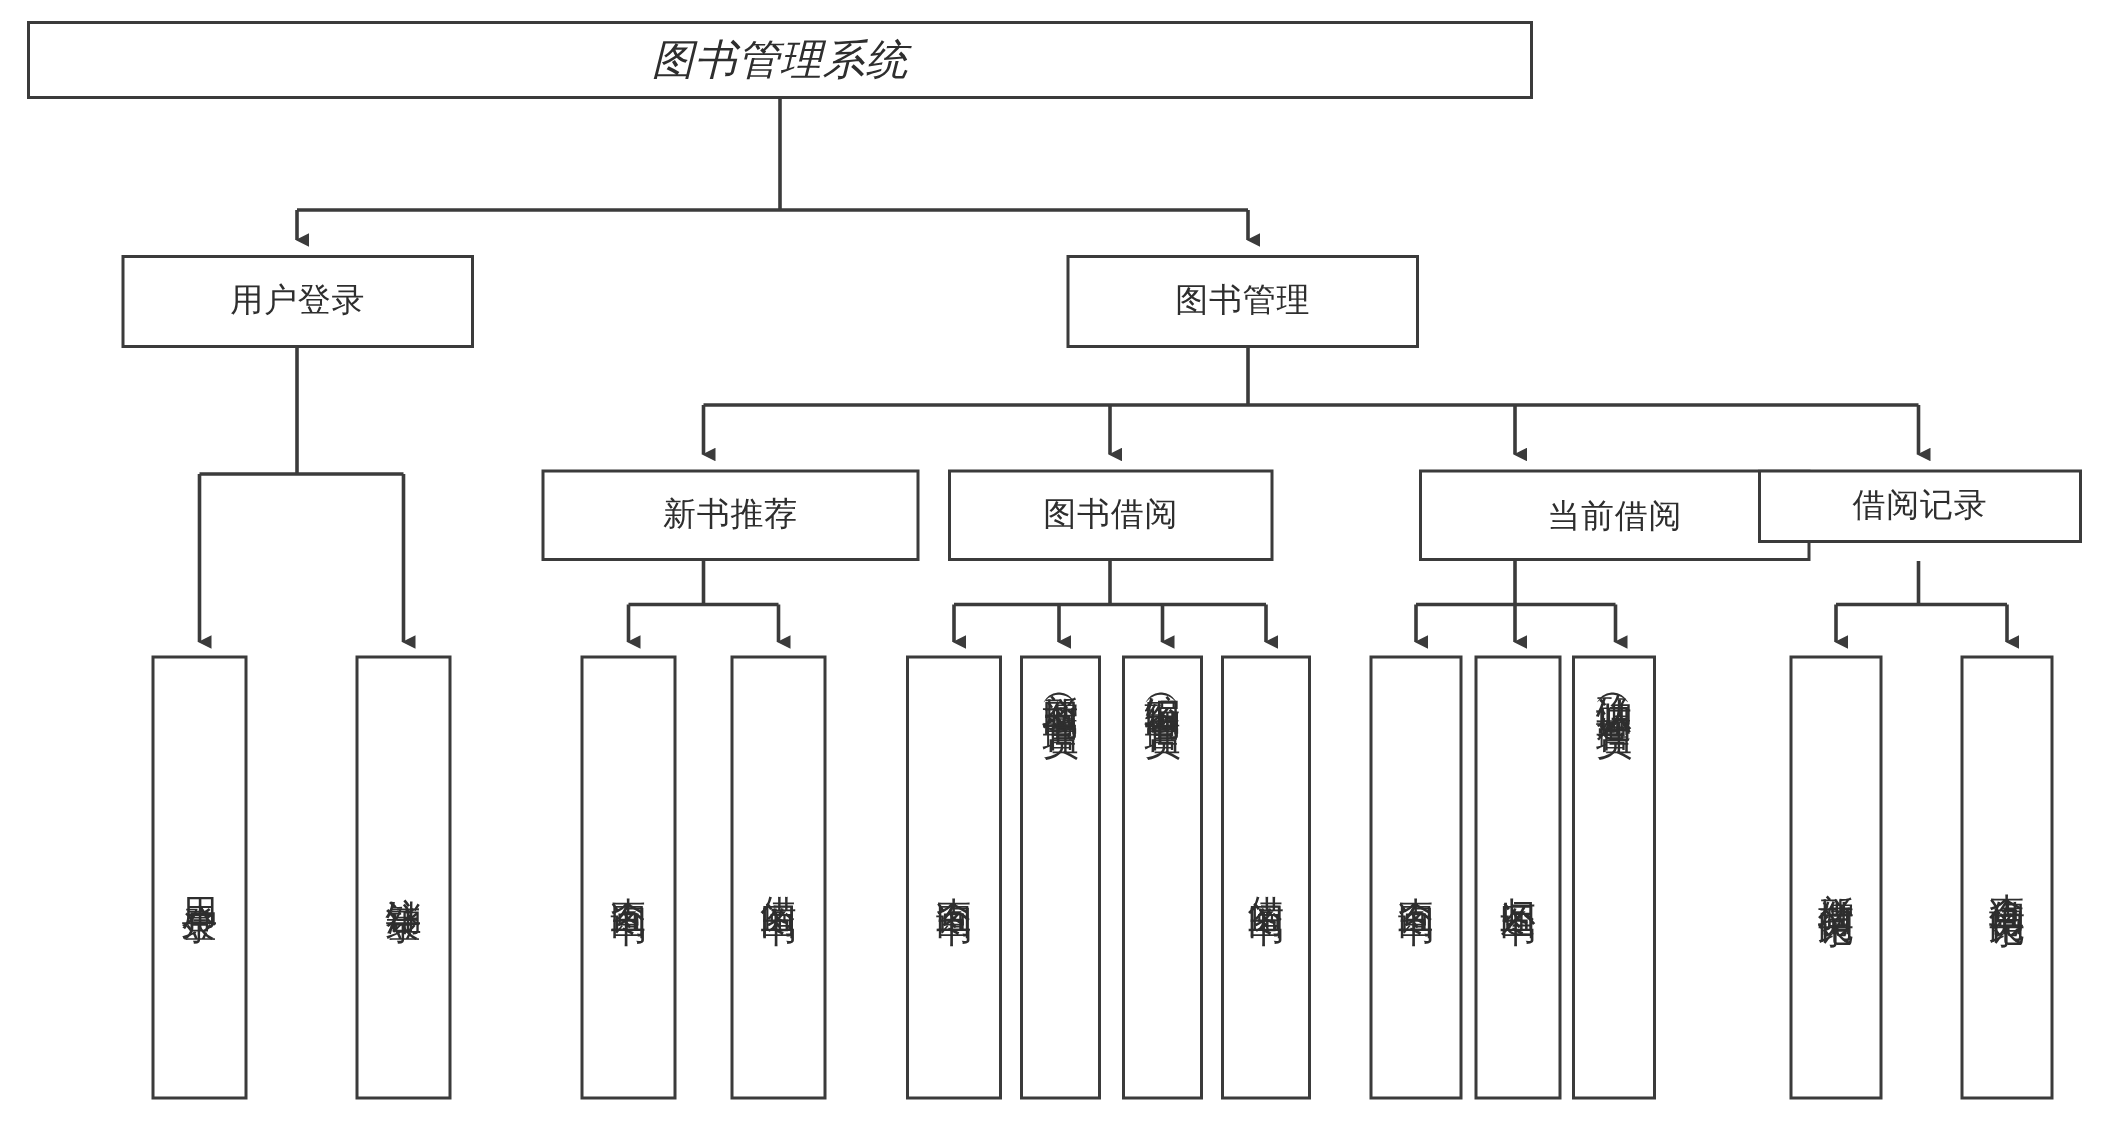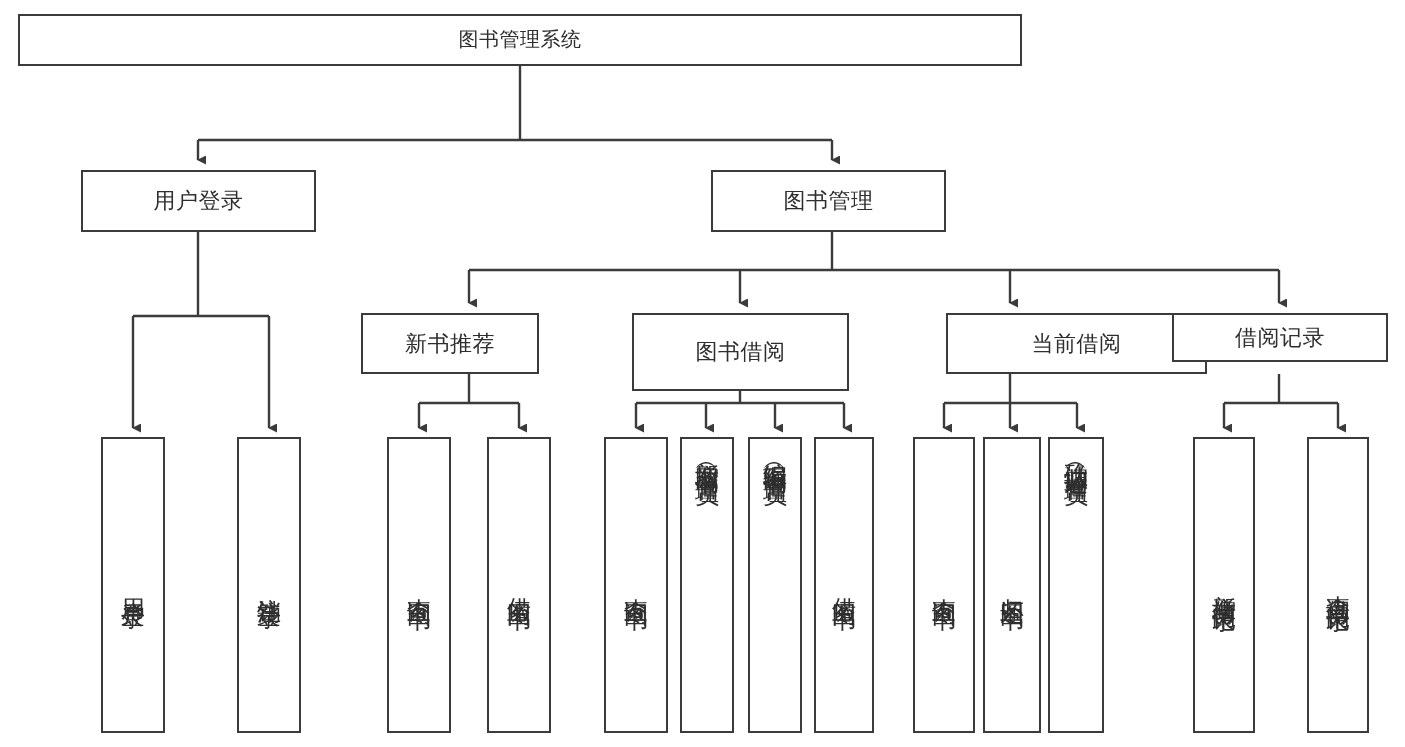"图书管理系统" .node.root .node-label { font-size: 20px -> 28px; font-style: none -> italic }
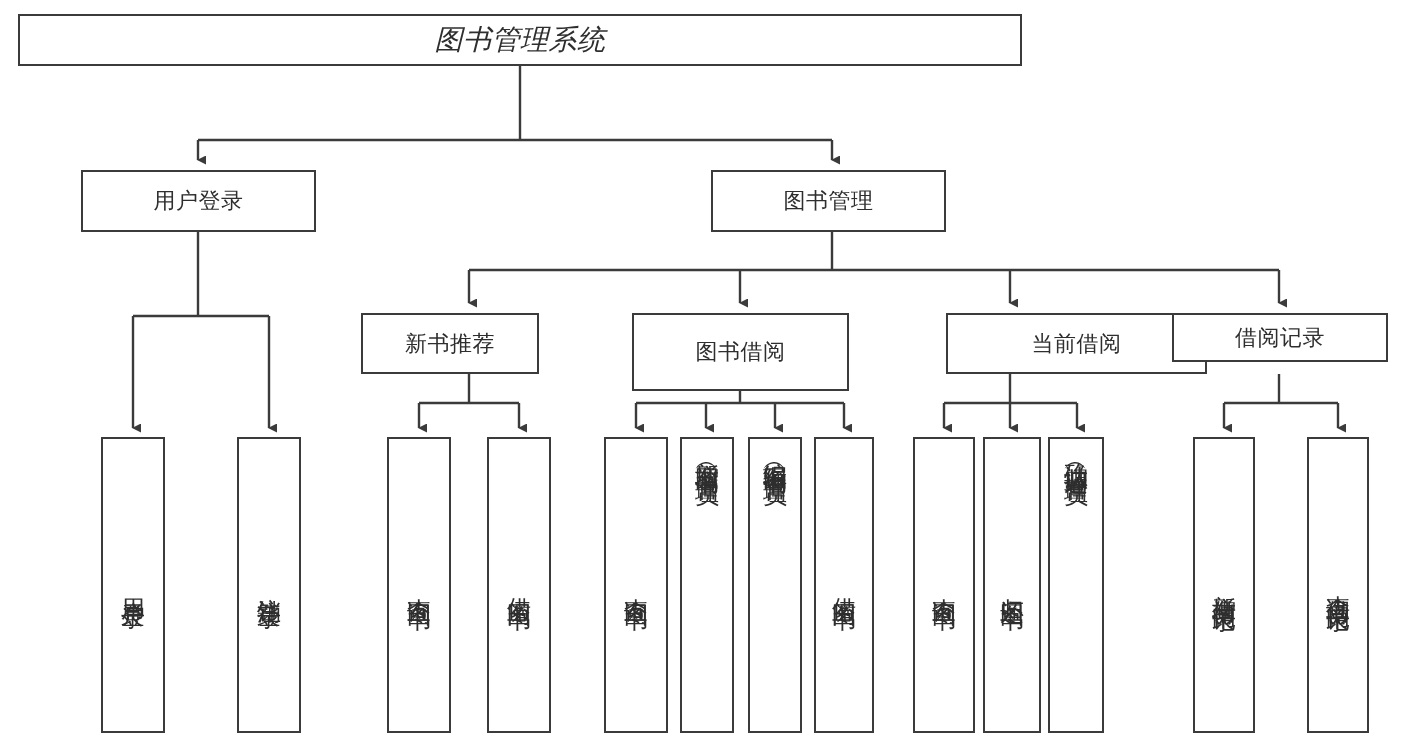"新书推荐" div.node { width: 178px -> 252px }
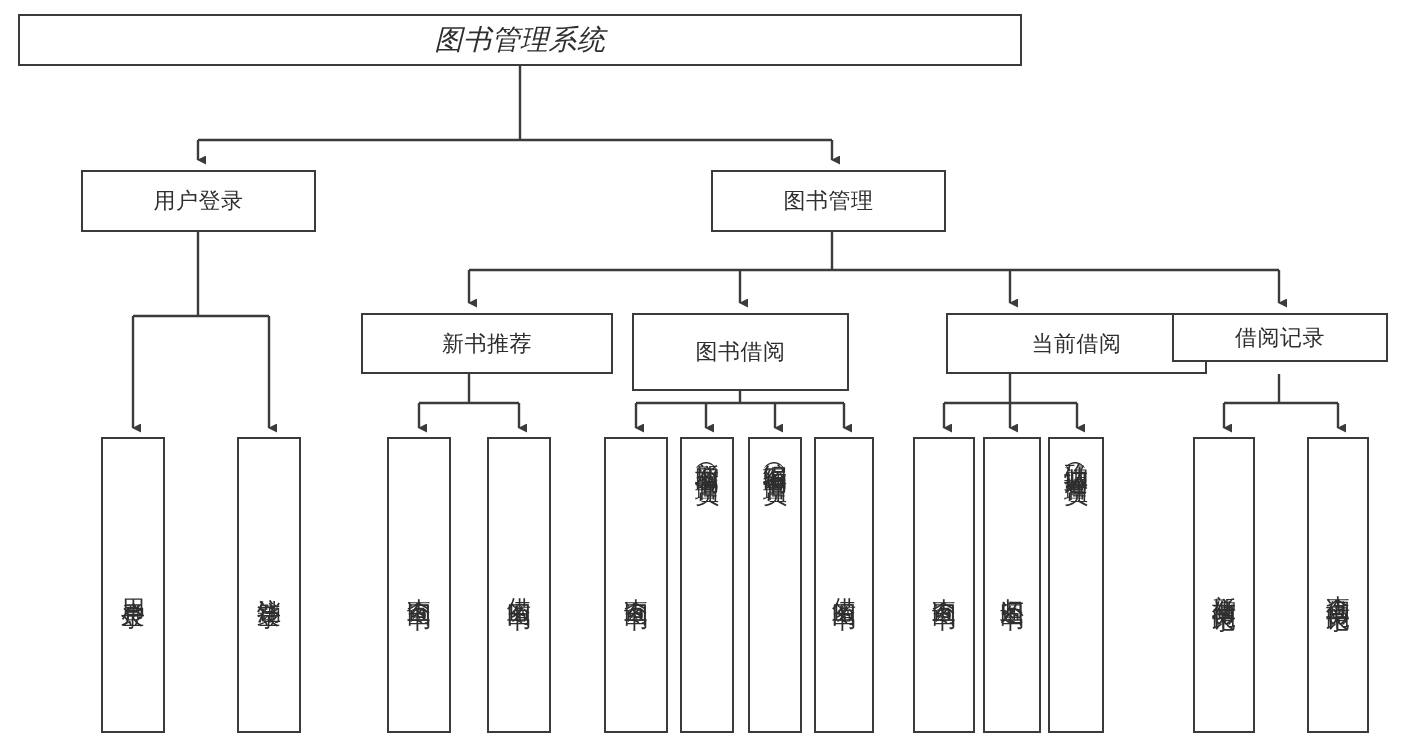"图书借阅" div.node { height: 78px -> 61px }
